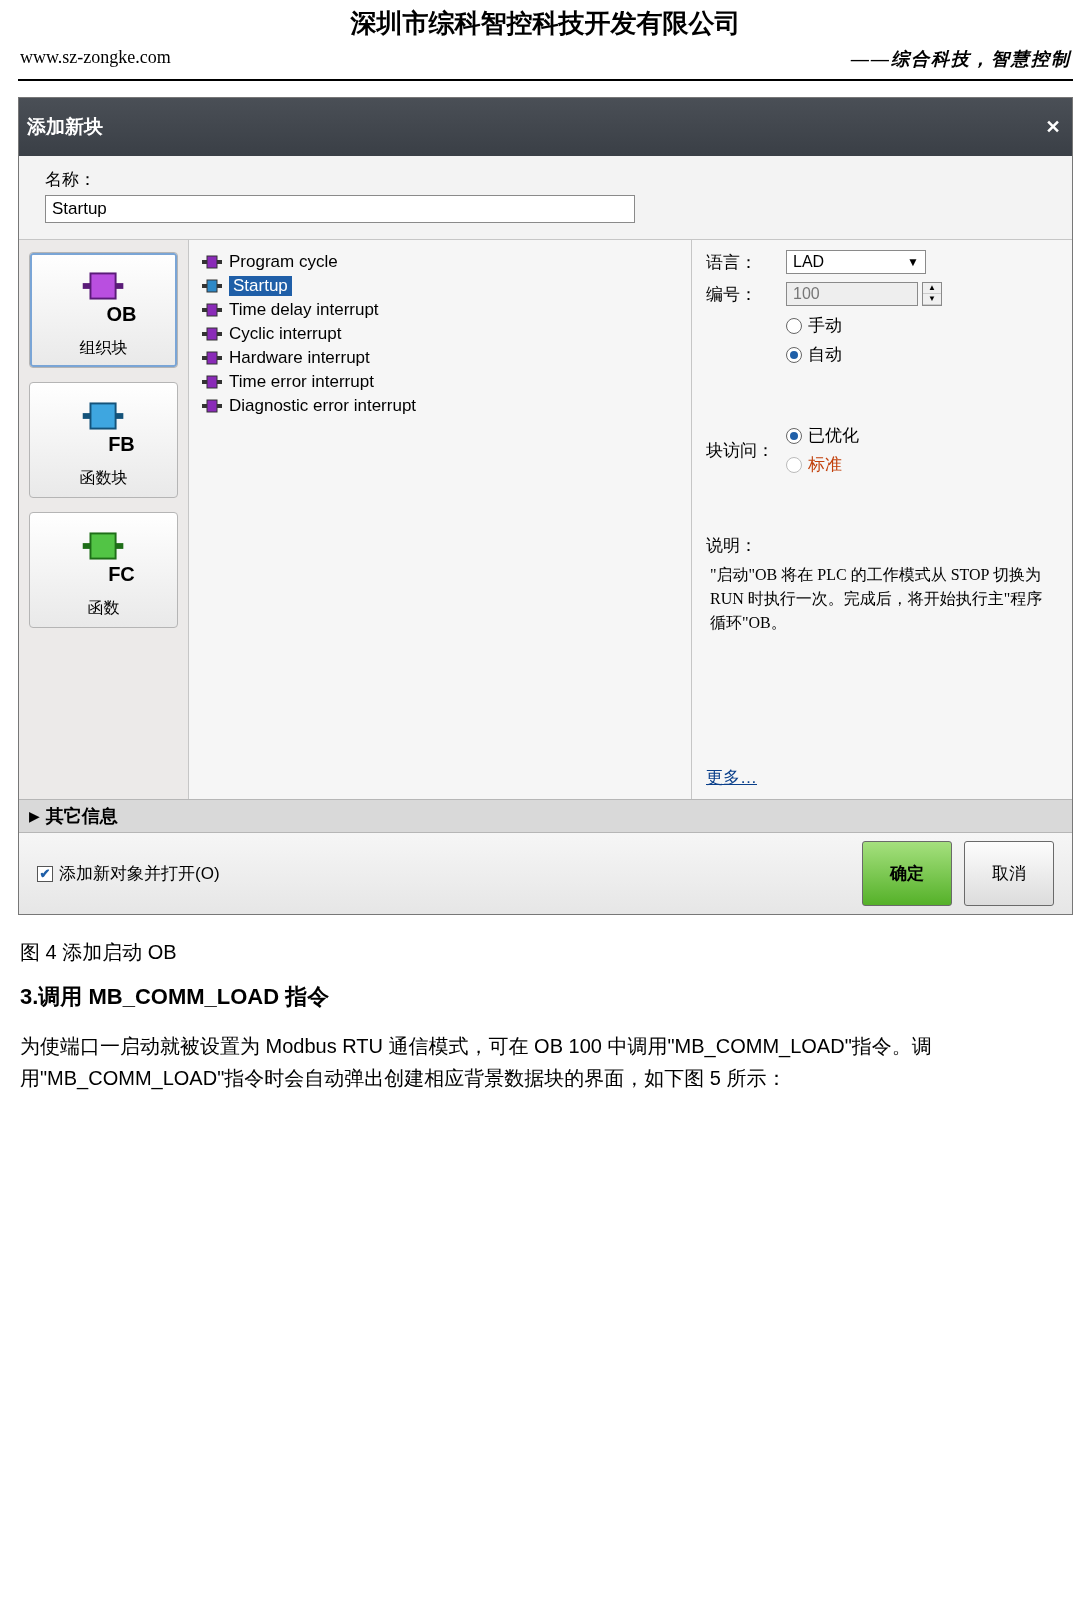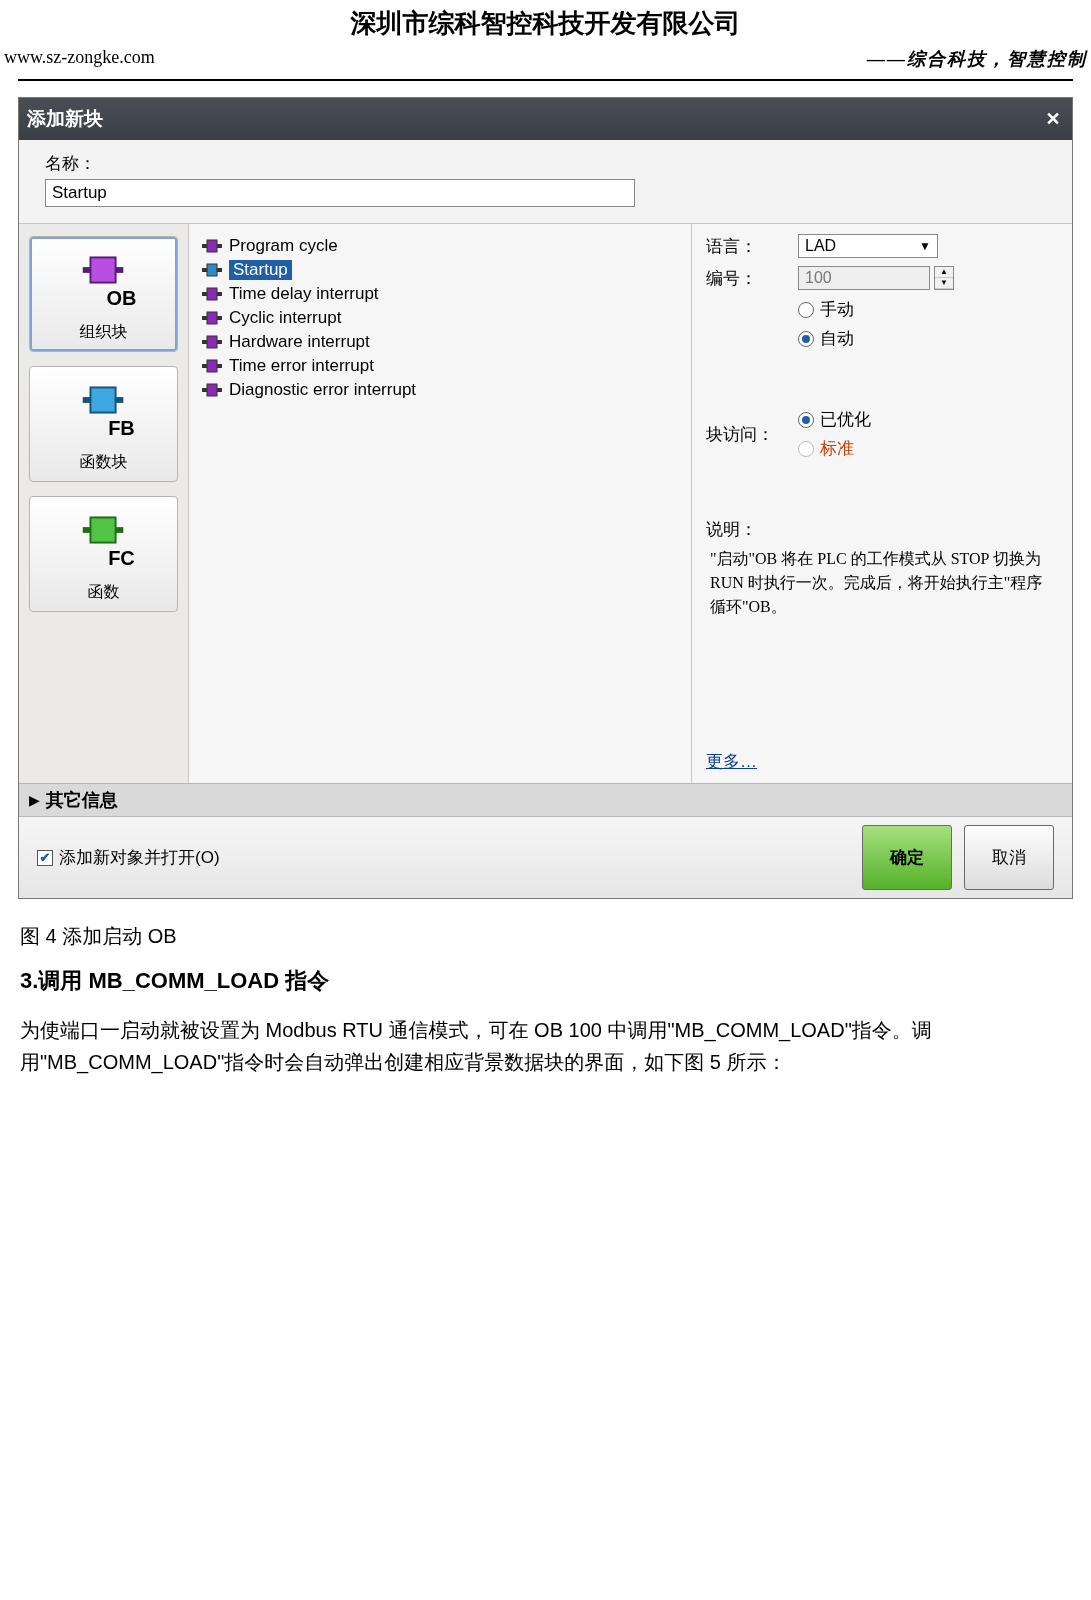"www.sz-zongke.com" .sub-header { padding: 6px 4px 8px -> 6px 20px 8px }
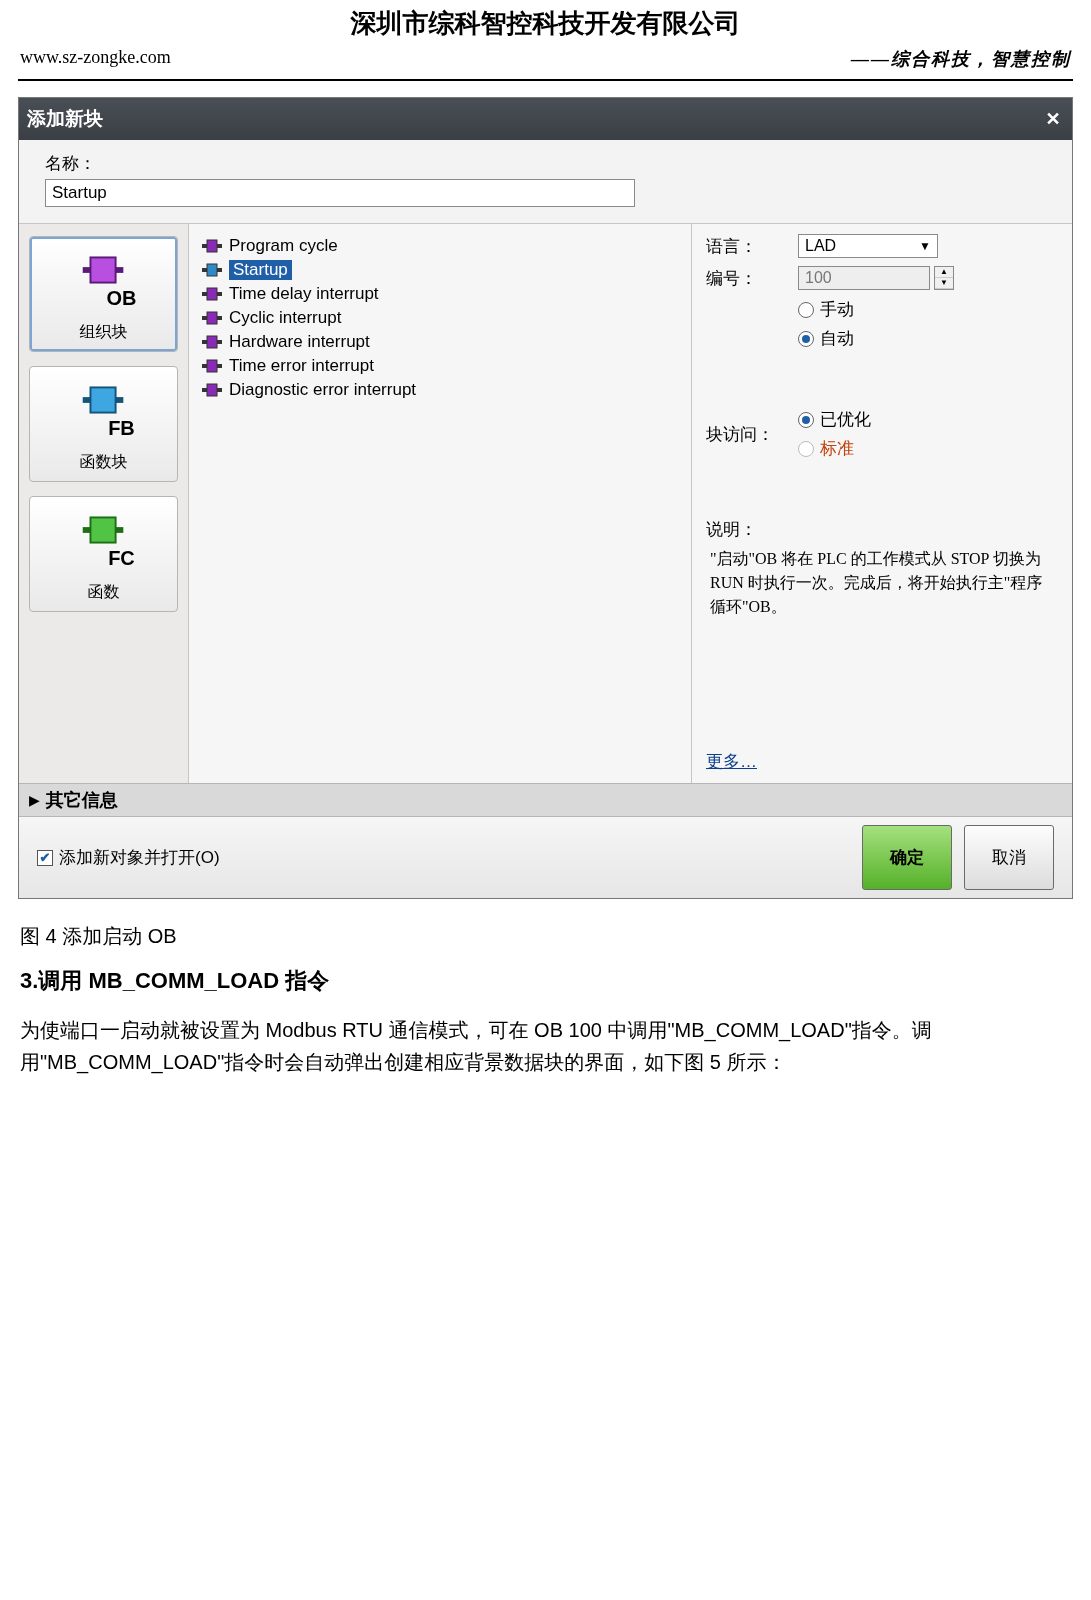"添加新块" .titlebar { padding: 8px 8px -> 16px 8px }
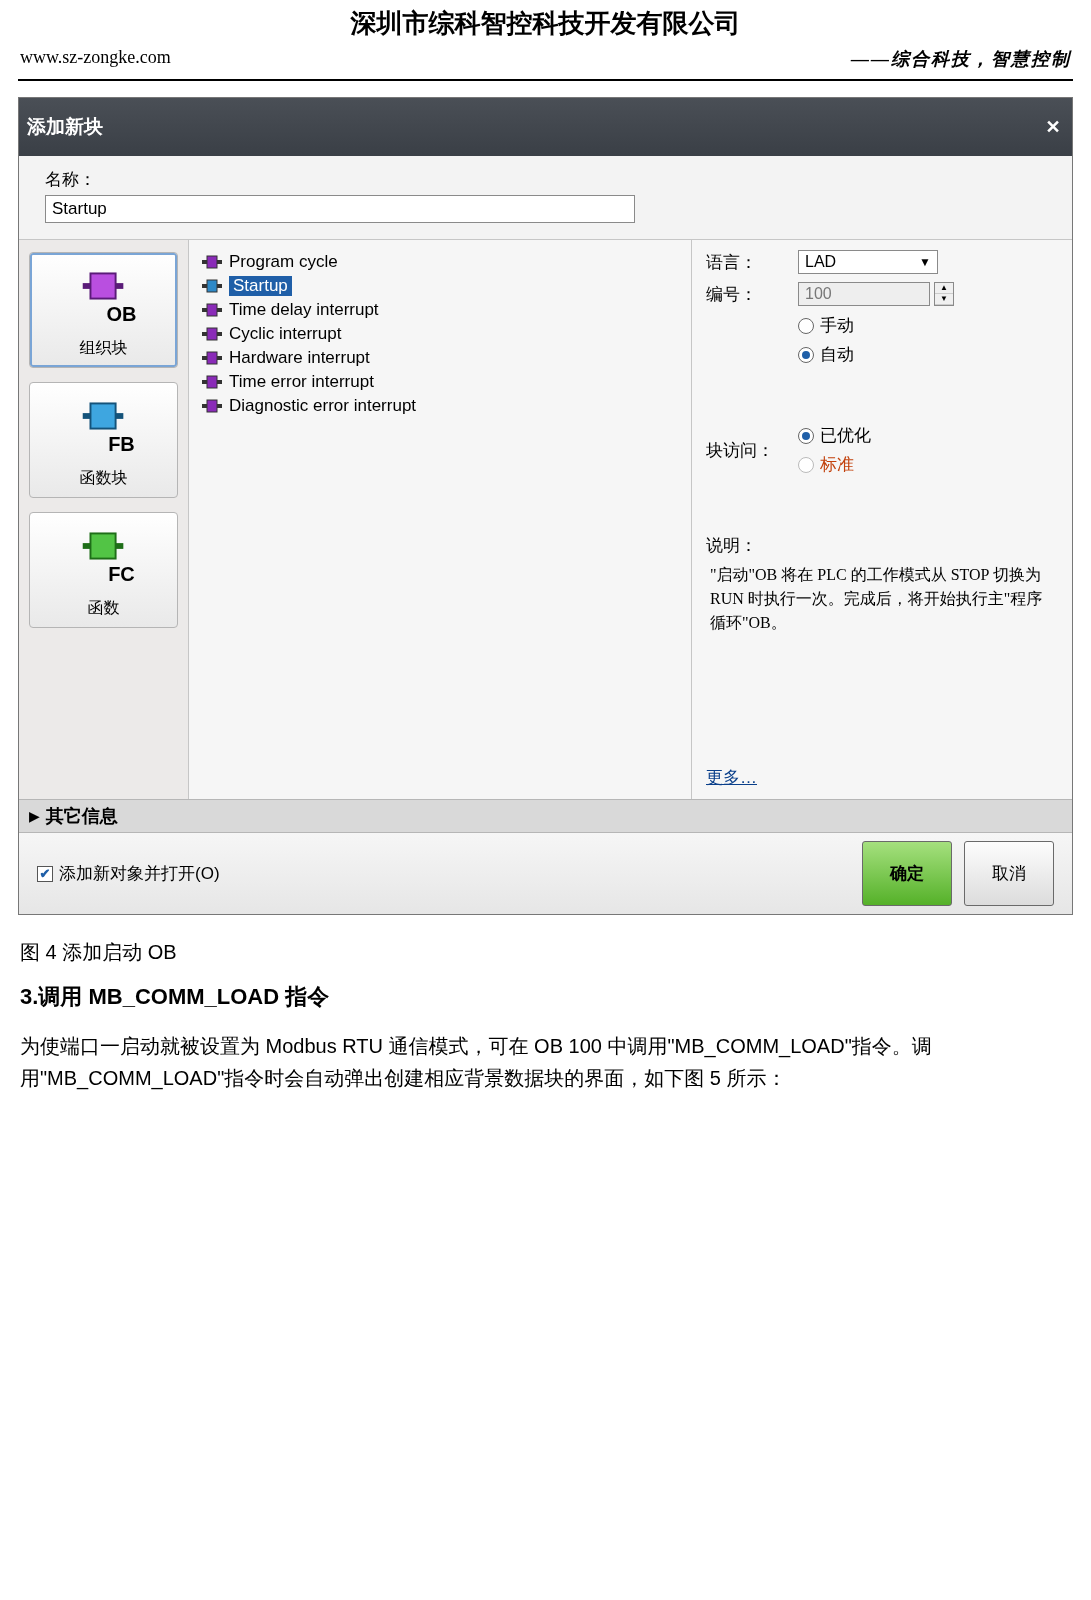"LAD" .form-row .ctl { margin-left: 12px -> none }
